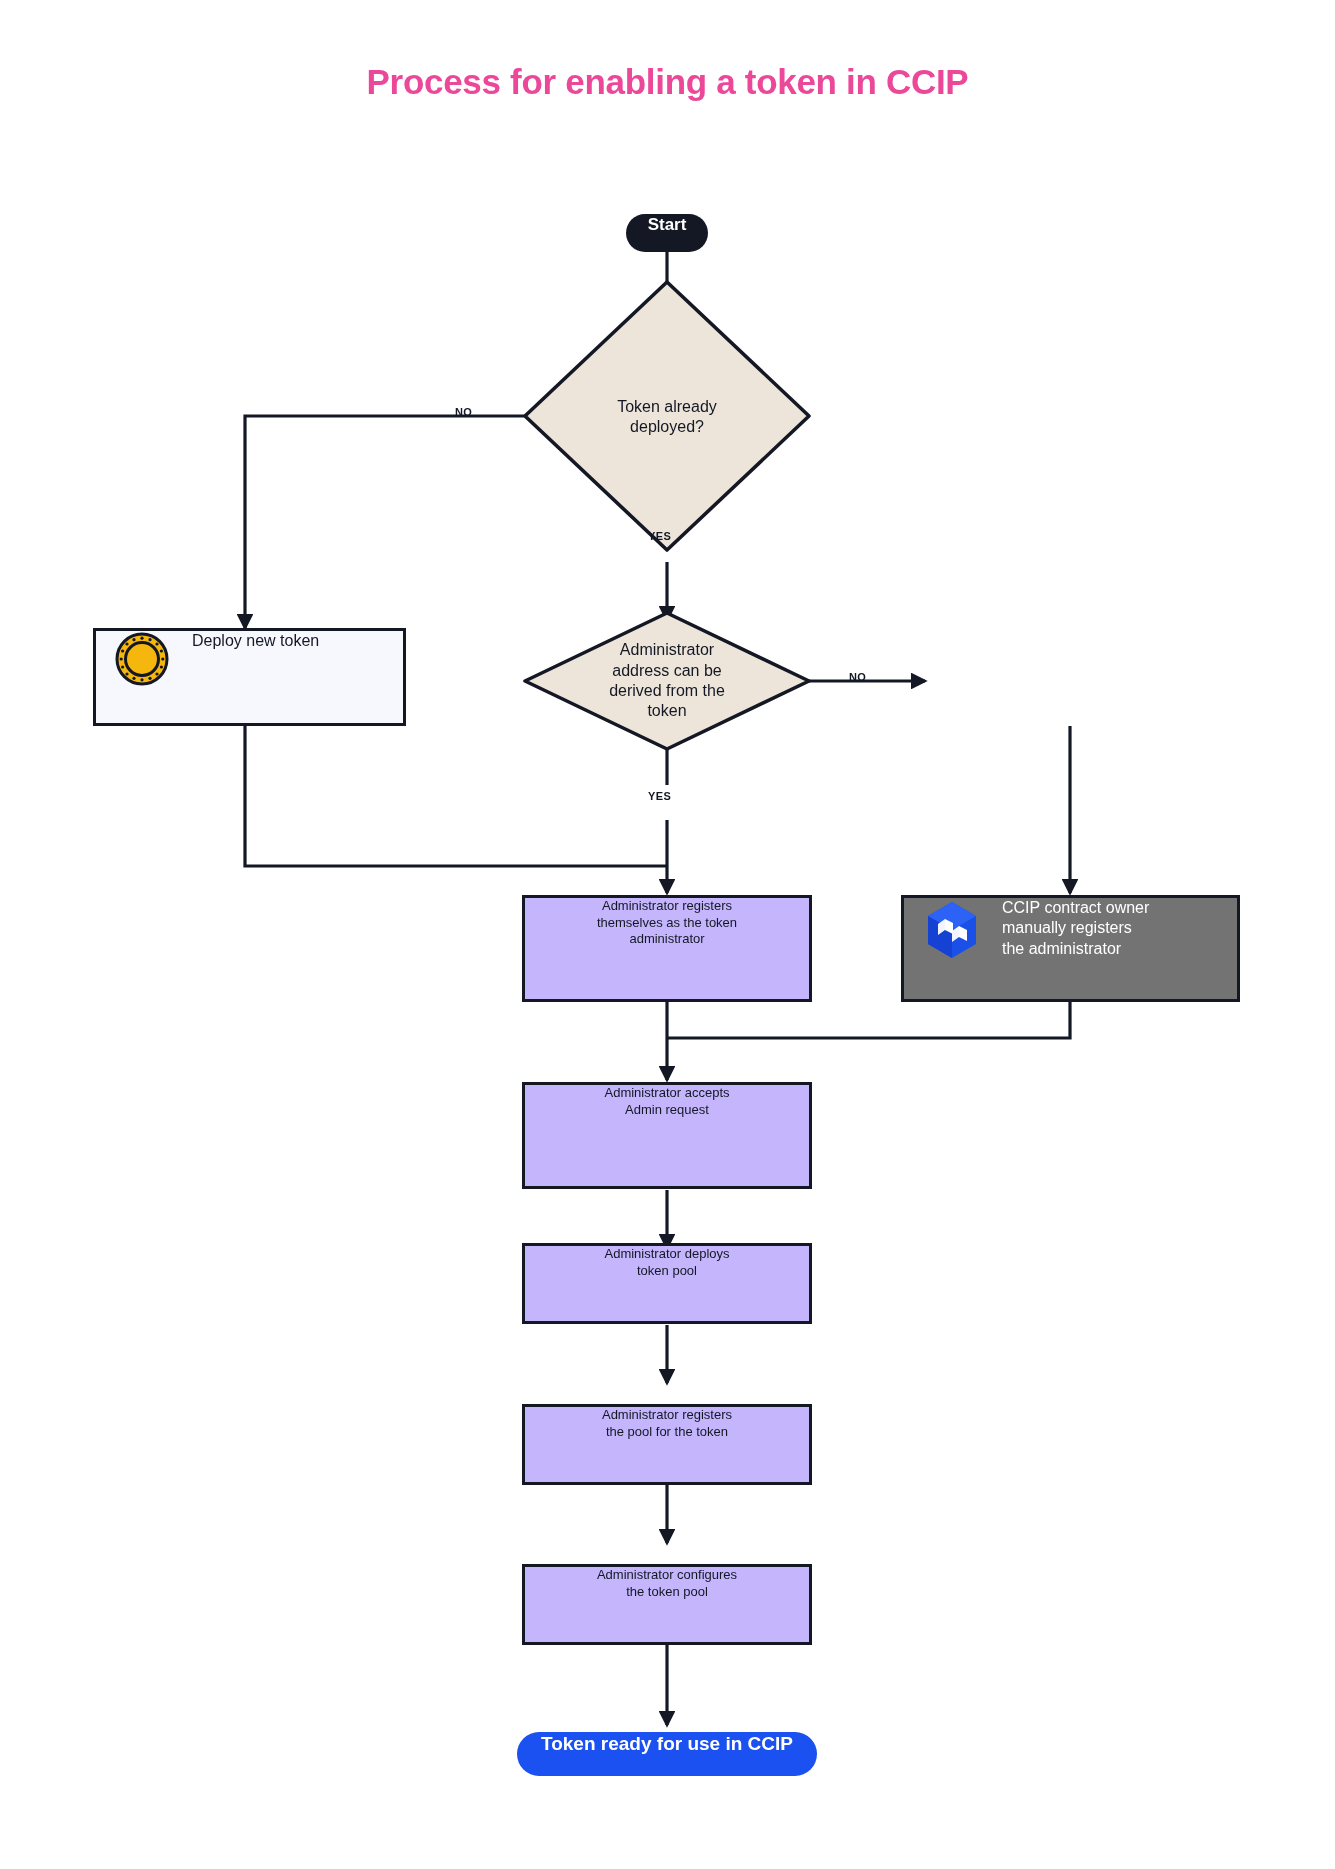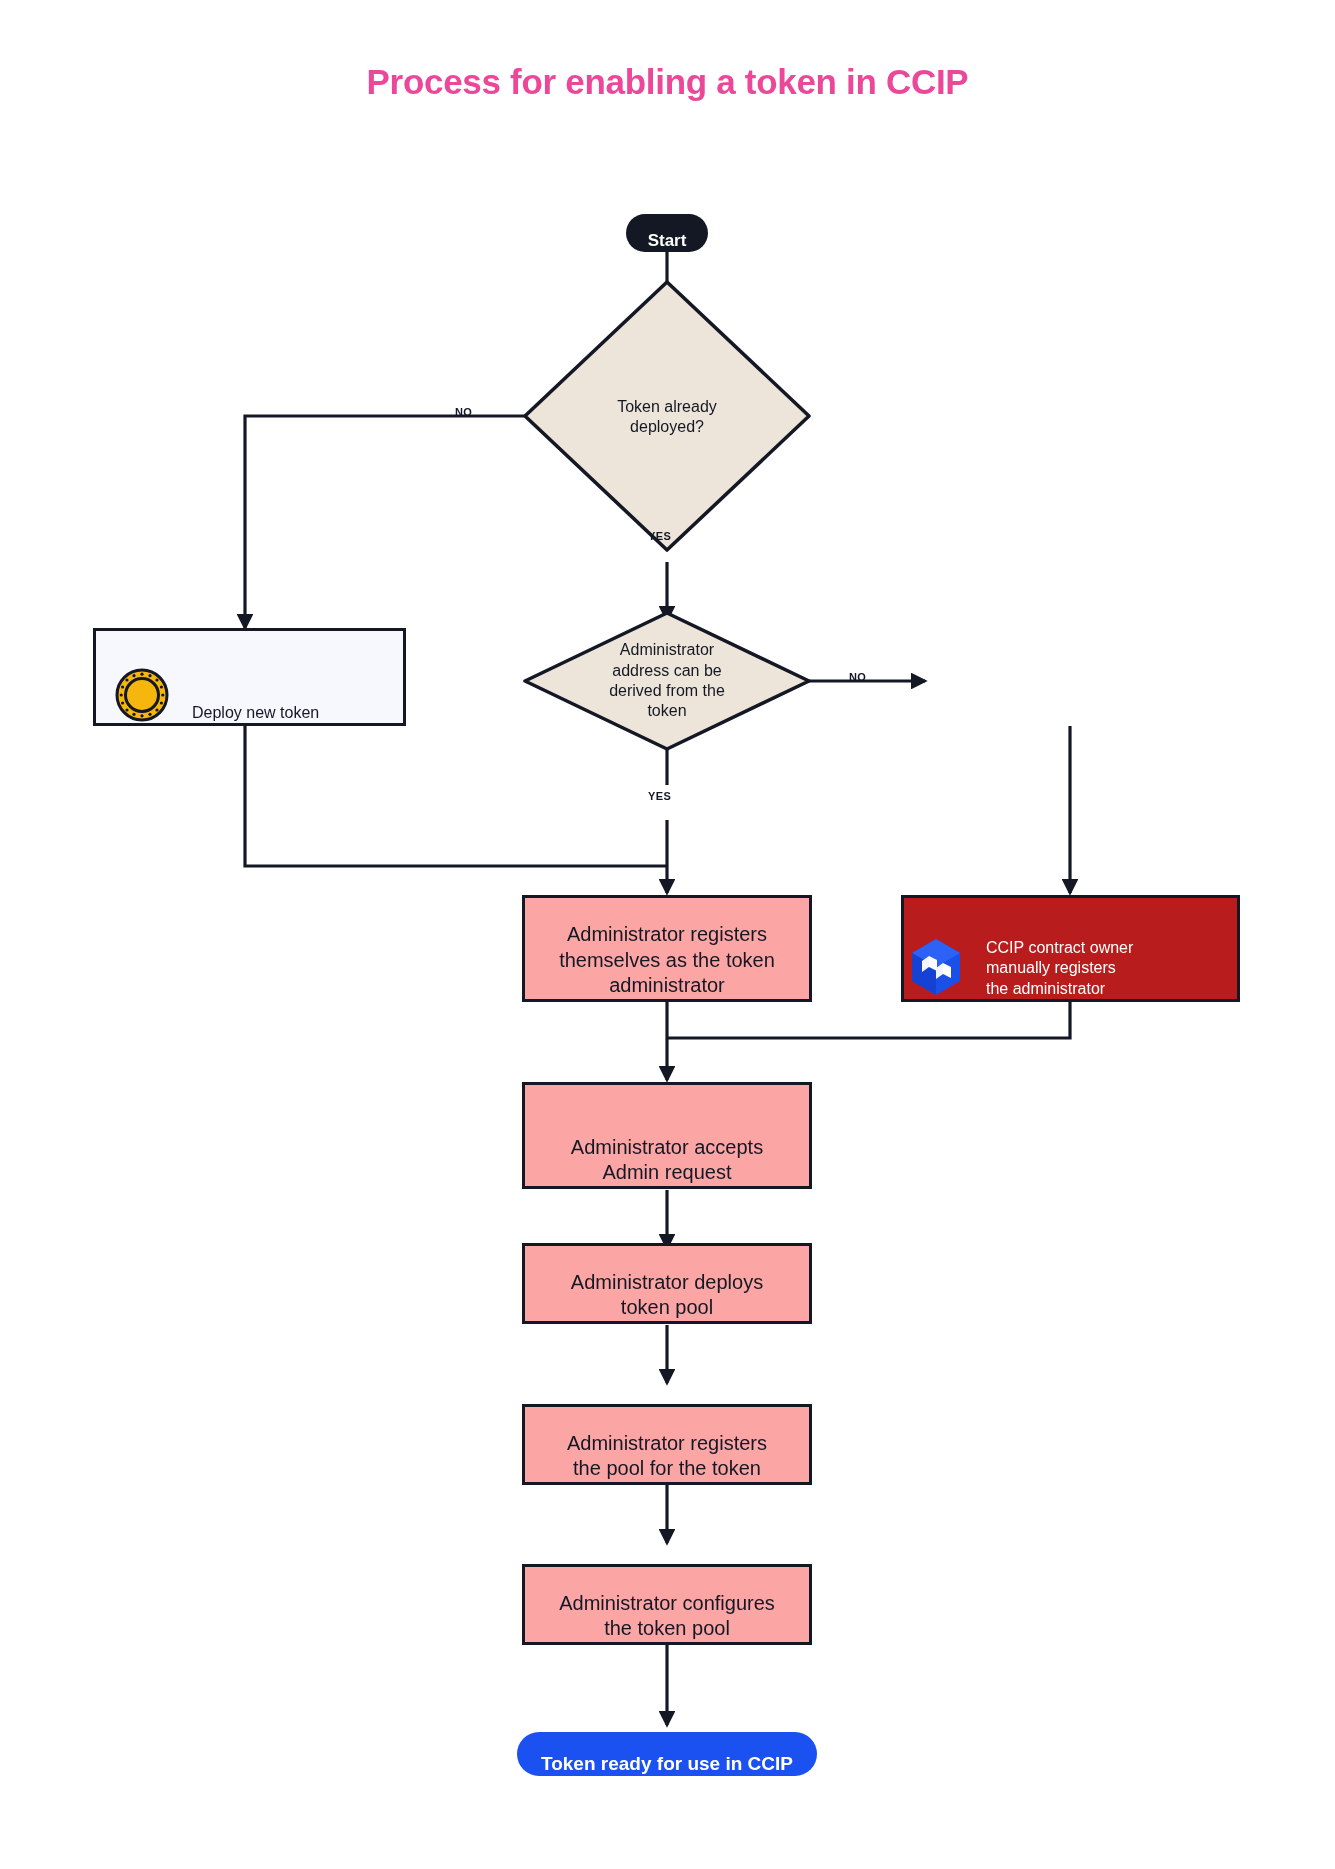"Start" .node { align-items: flex-end -> flex-start }
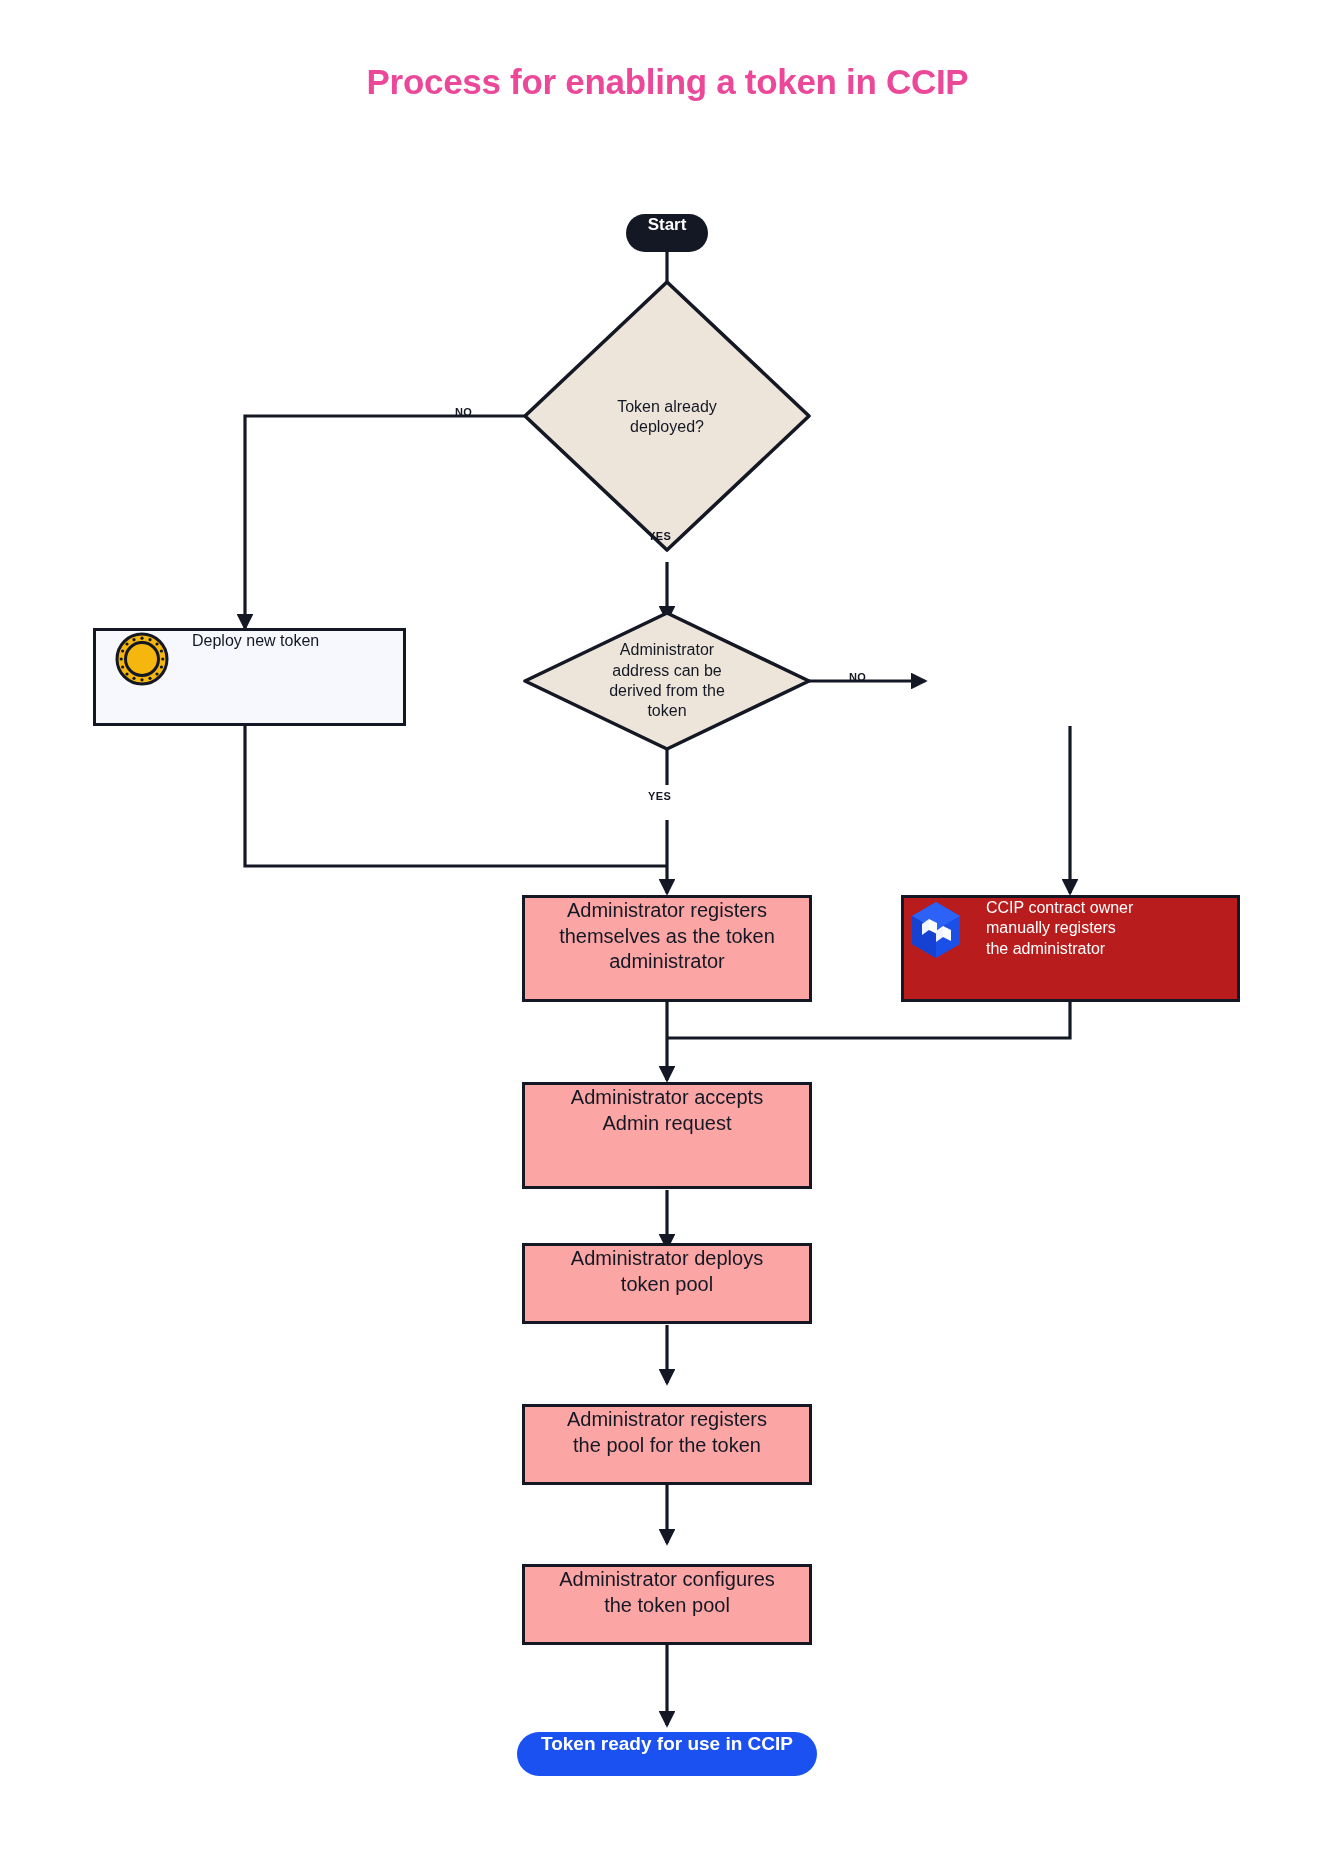"Administrator registers" .proc-box { background: #fca5a5 -> #c4b5fd; font-size: 20px -> 13px }
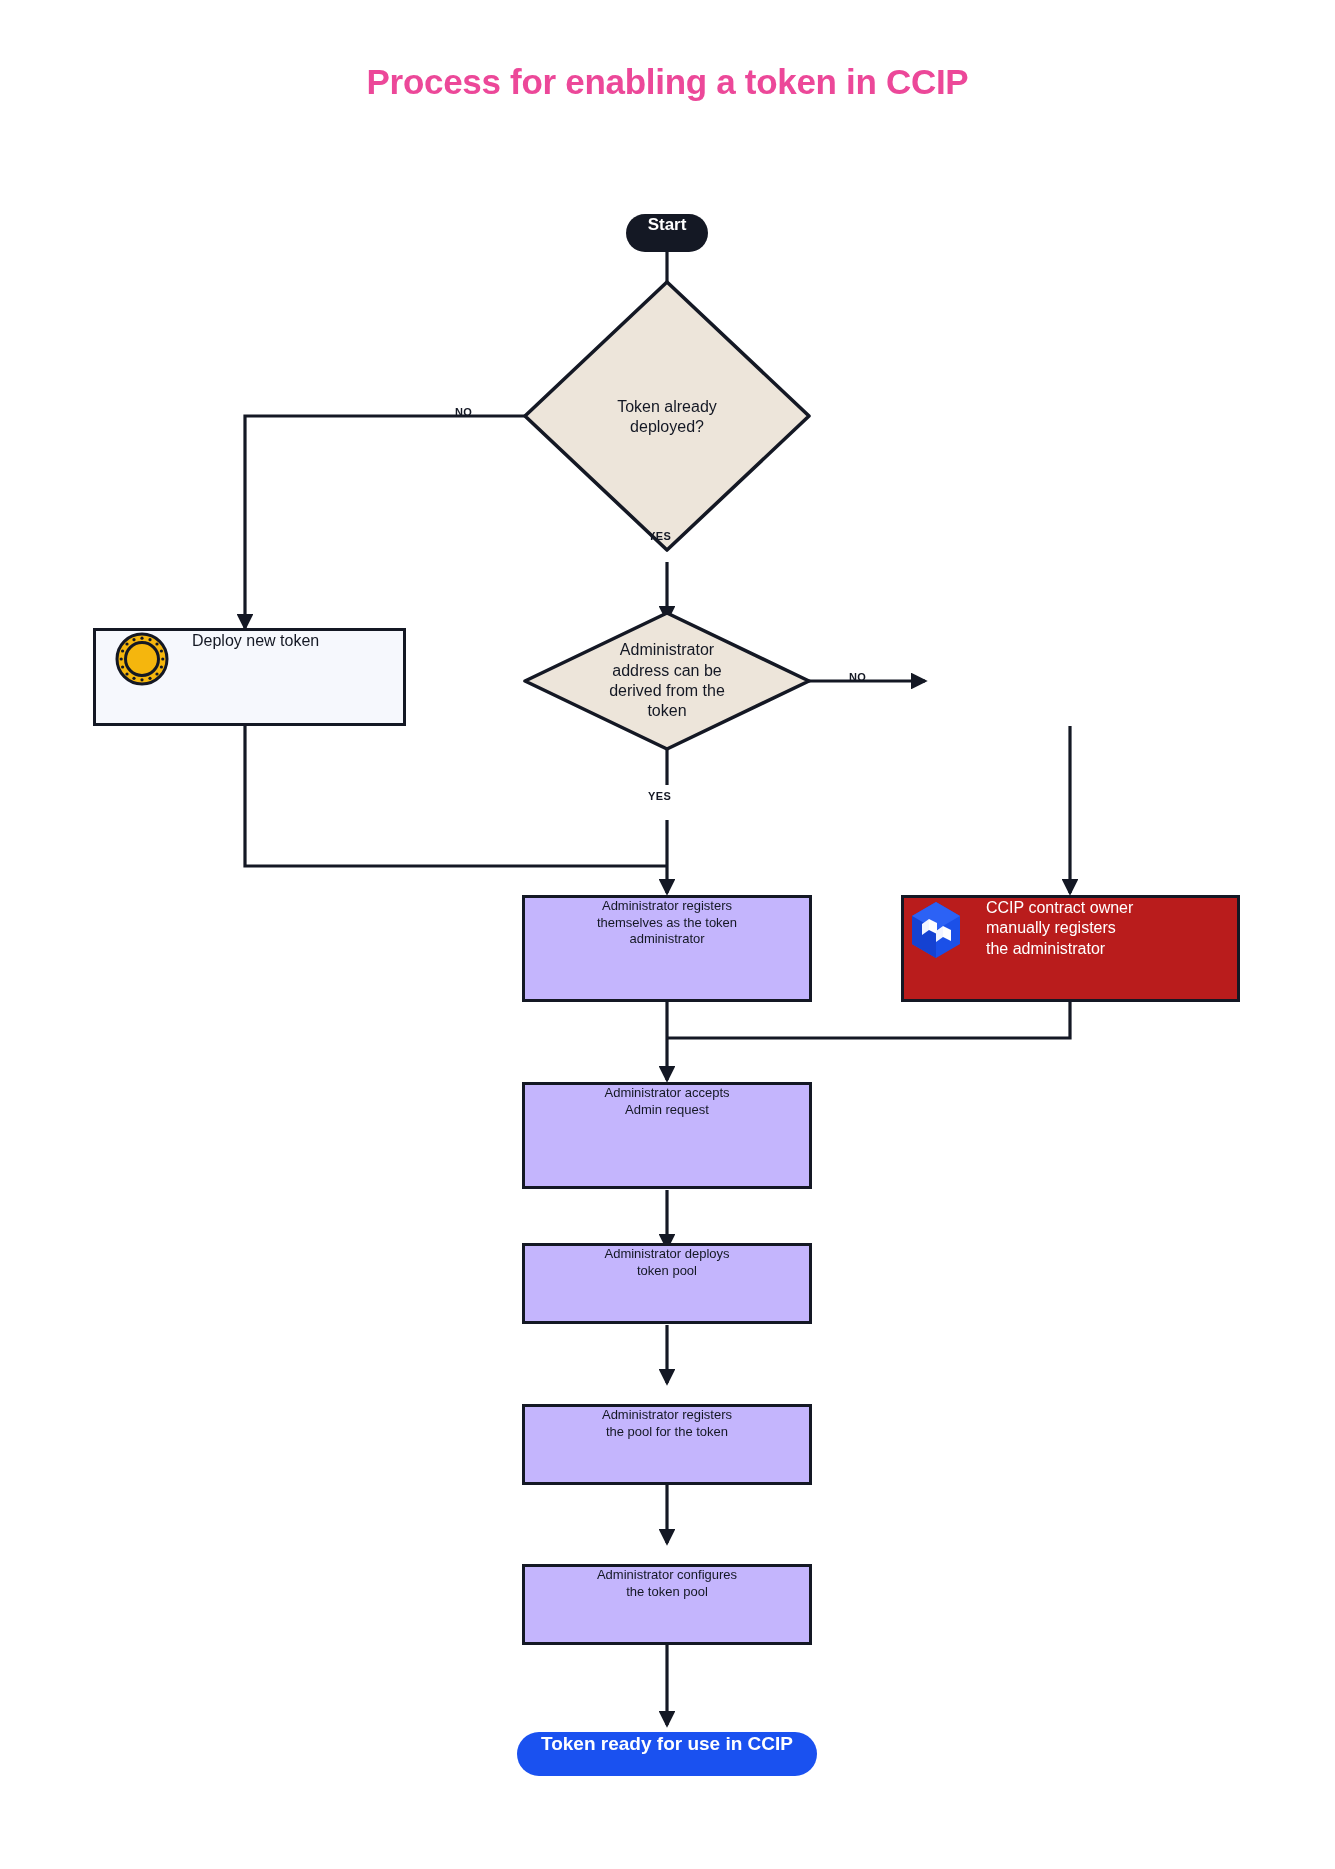"CCIP contract owner" .dark-box { background: #b91c1c -> #737373; padding-left: none -> 16px }
